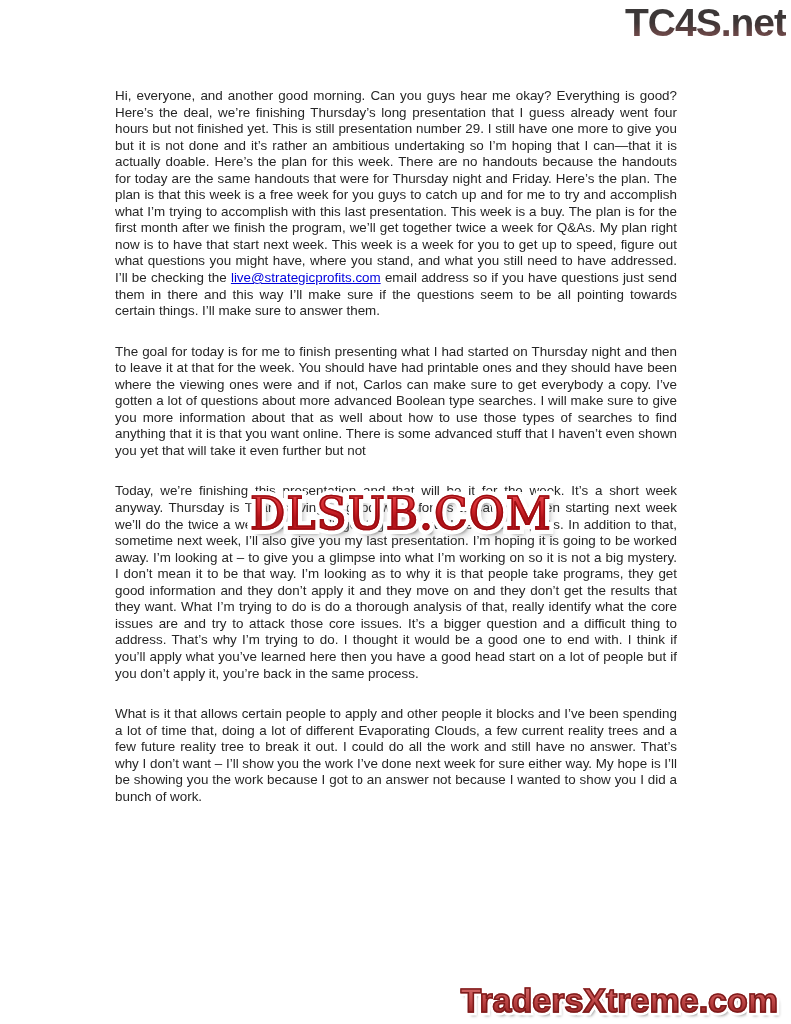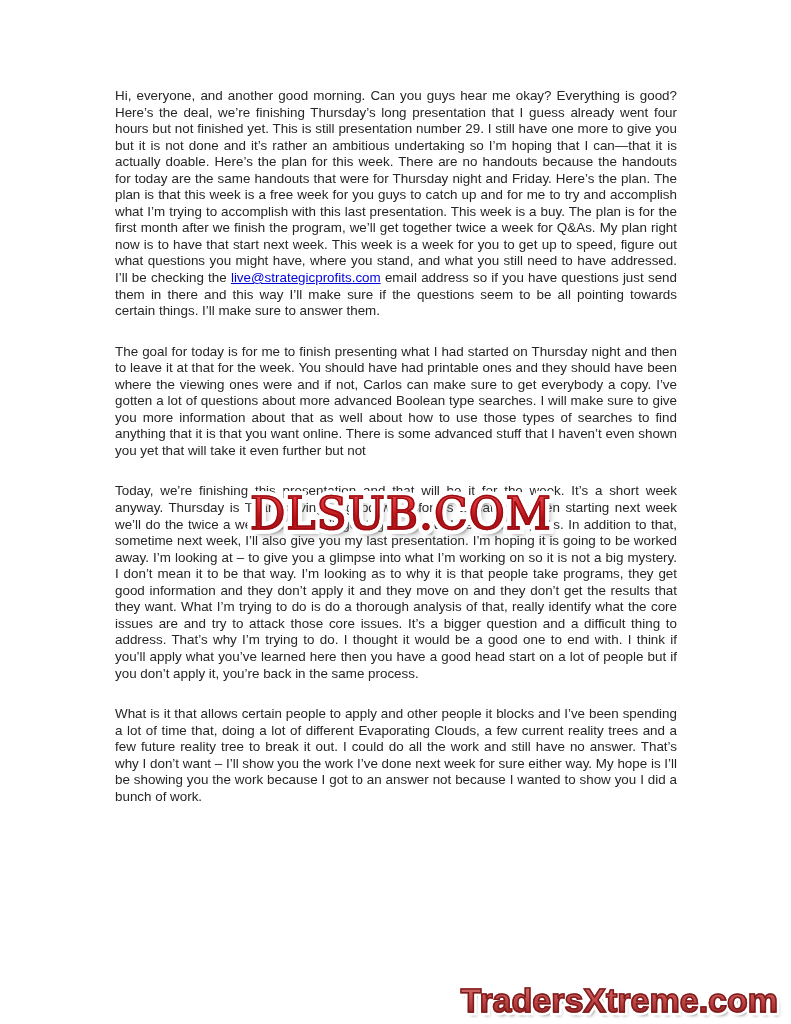"TC4S.net" div.tc4s-logo { html: none -> <div>TC4S.net</div> }
